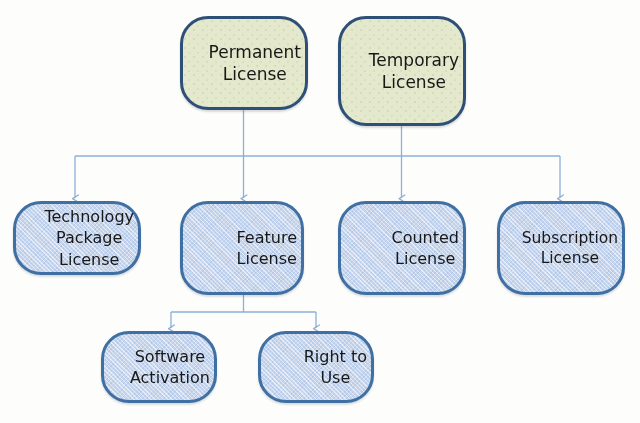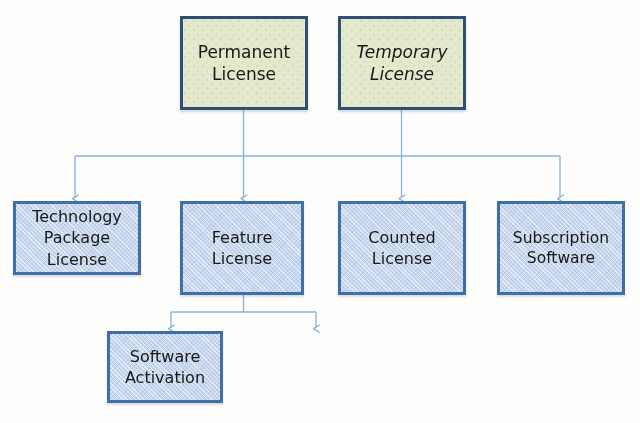"Permanent" .node { border-radius: none -> 28px; justify-content: center -> flex-end }
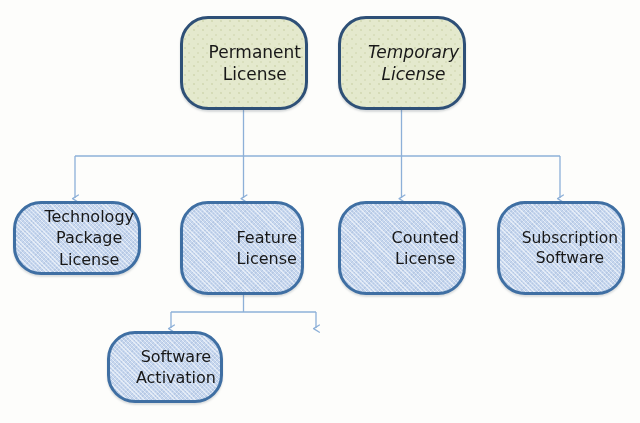"Temporary" div.node { font-style: italic -> none; height: 94px -> 110px }
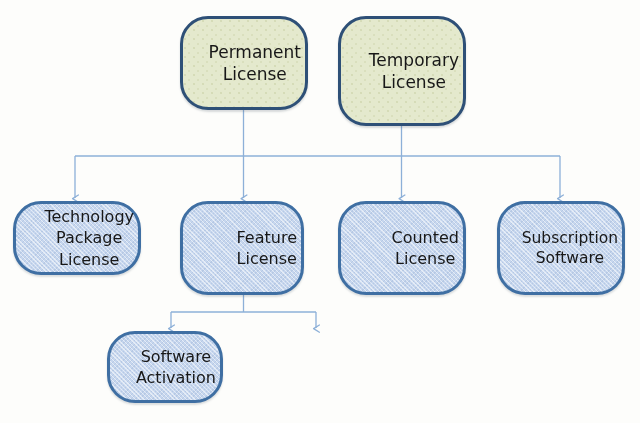"Subscription" span.label { text: Software -> License }
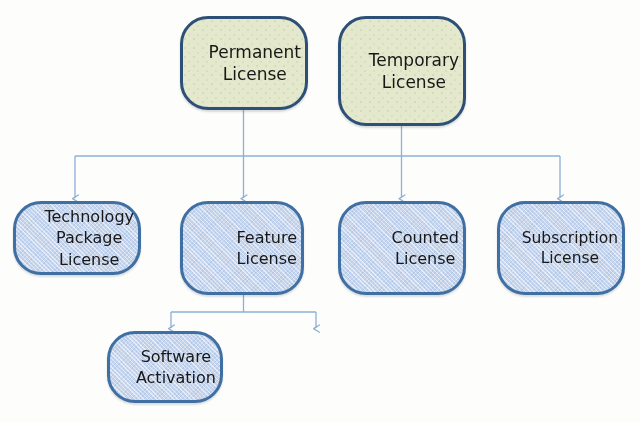"Software" div.node { left: 107px -> 101px }
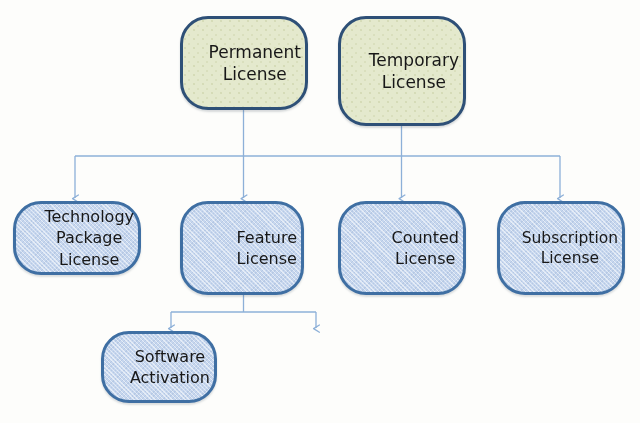"Right to" div.node { html: none -> <div> <span>Right to Use</span> </div> }
